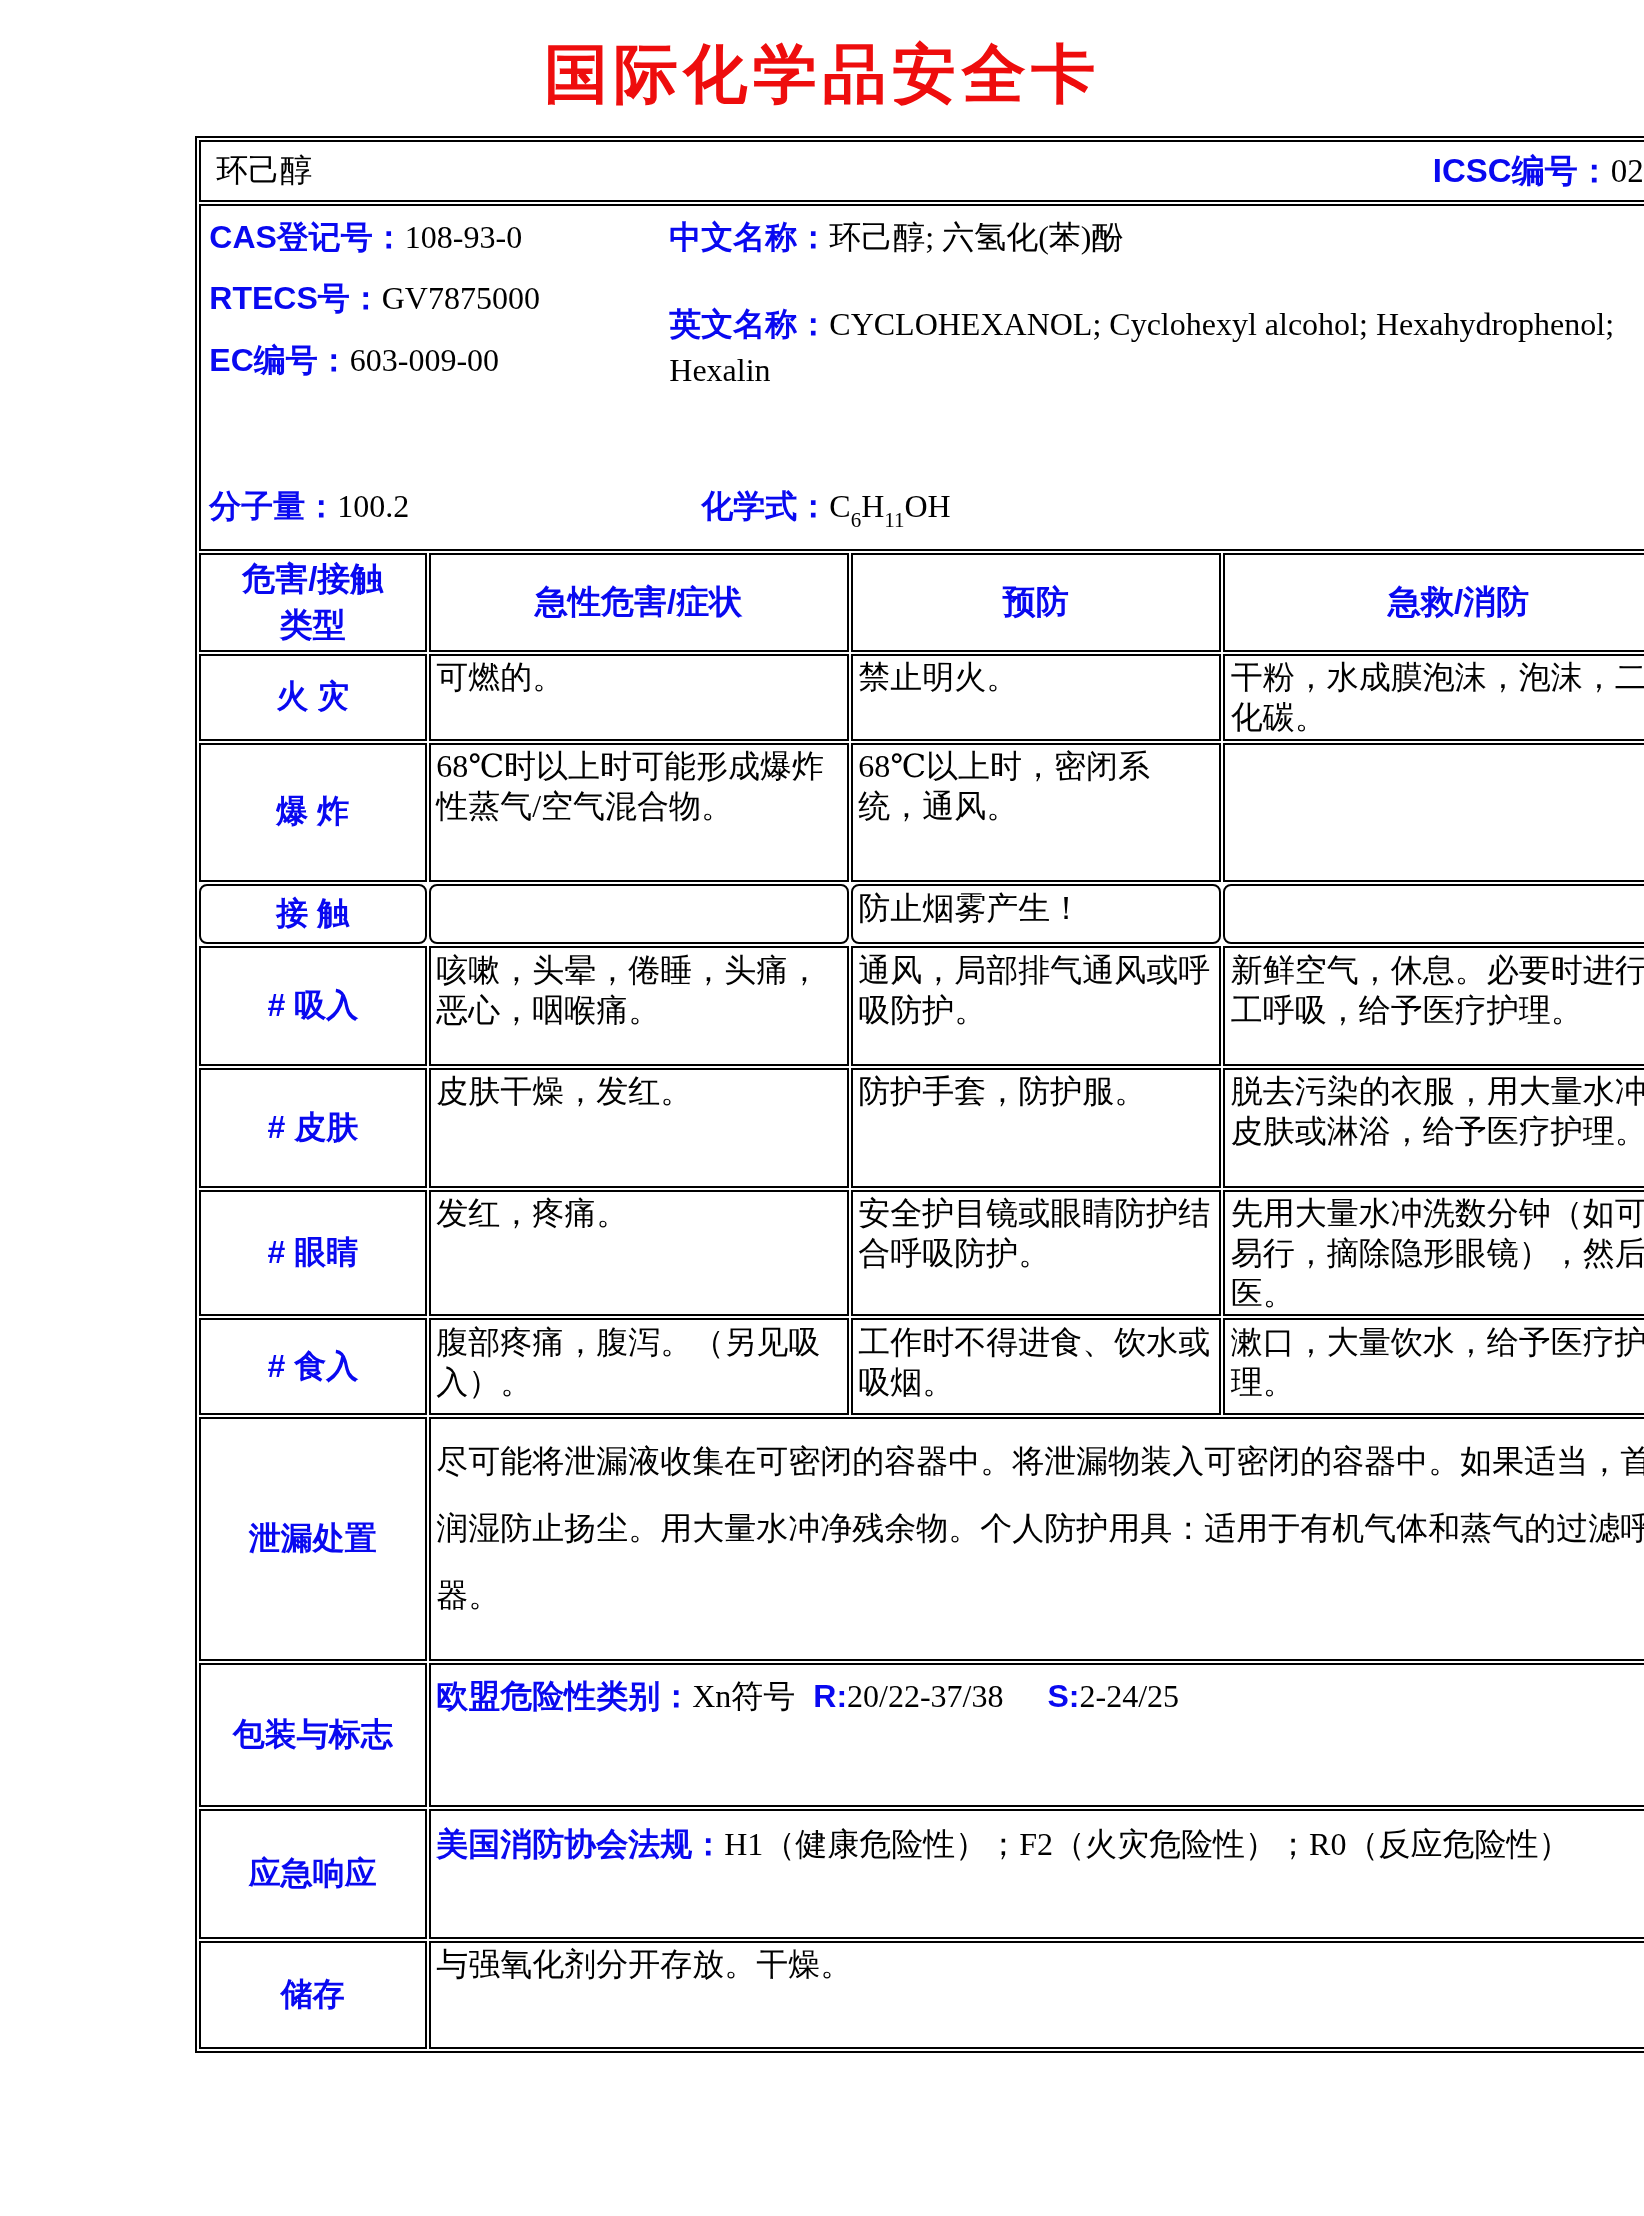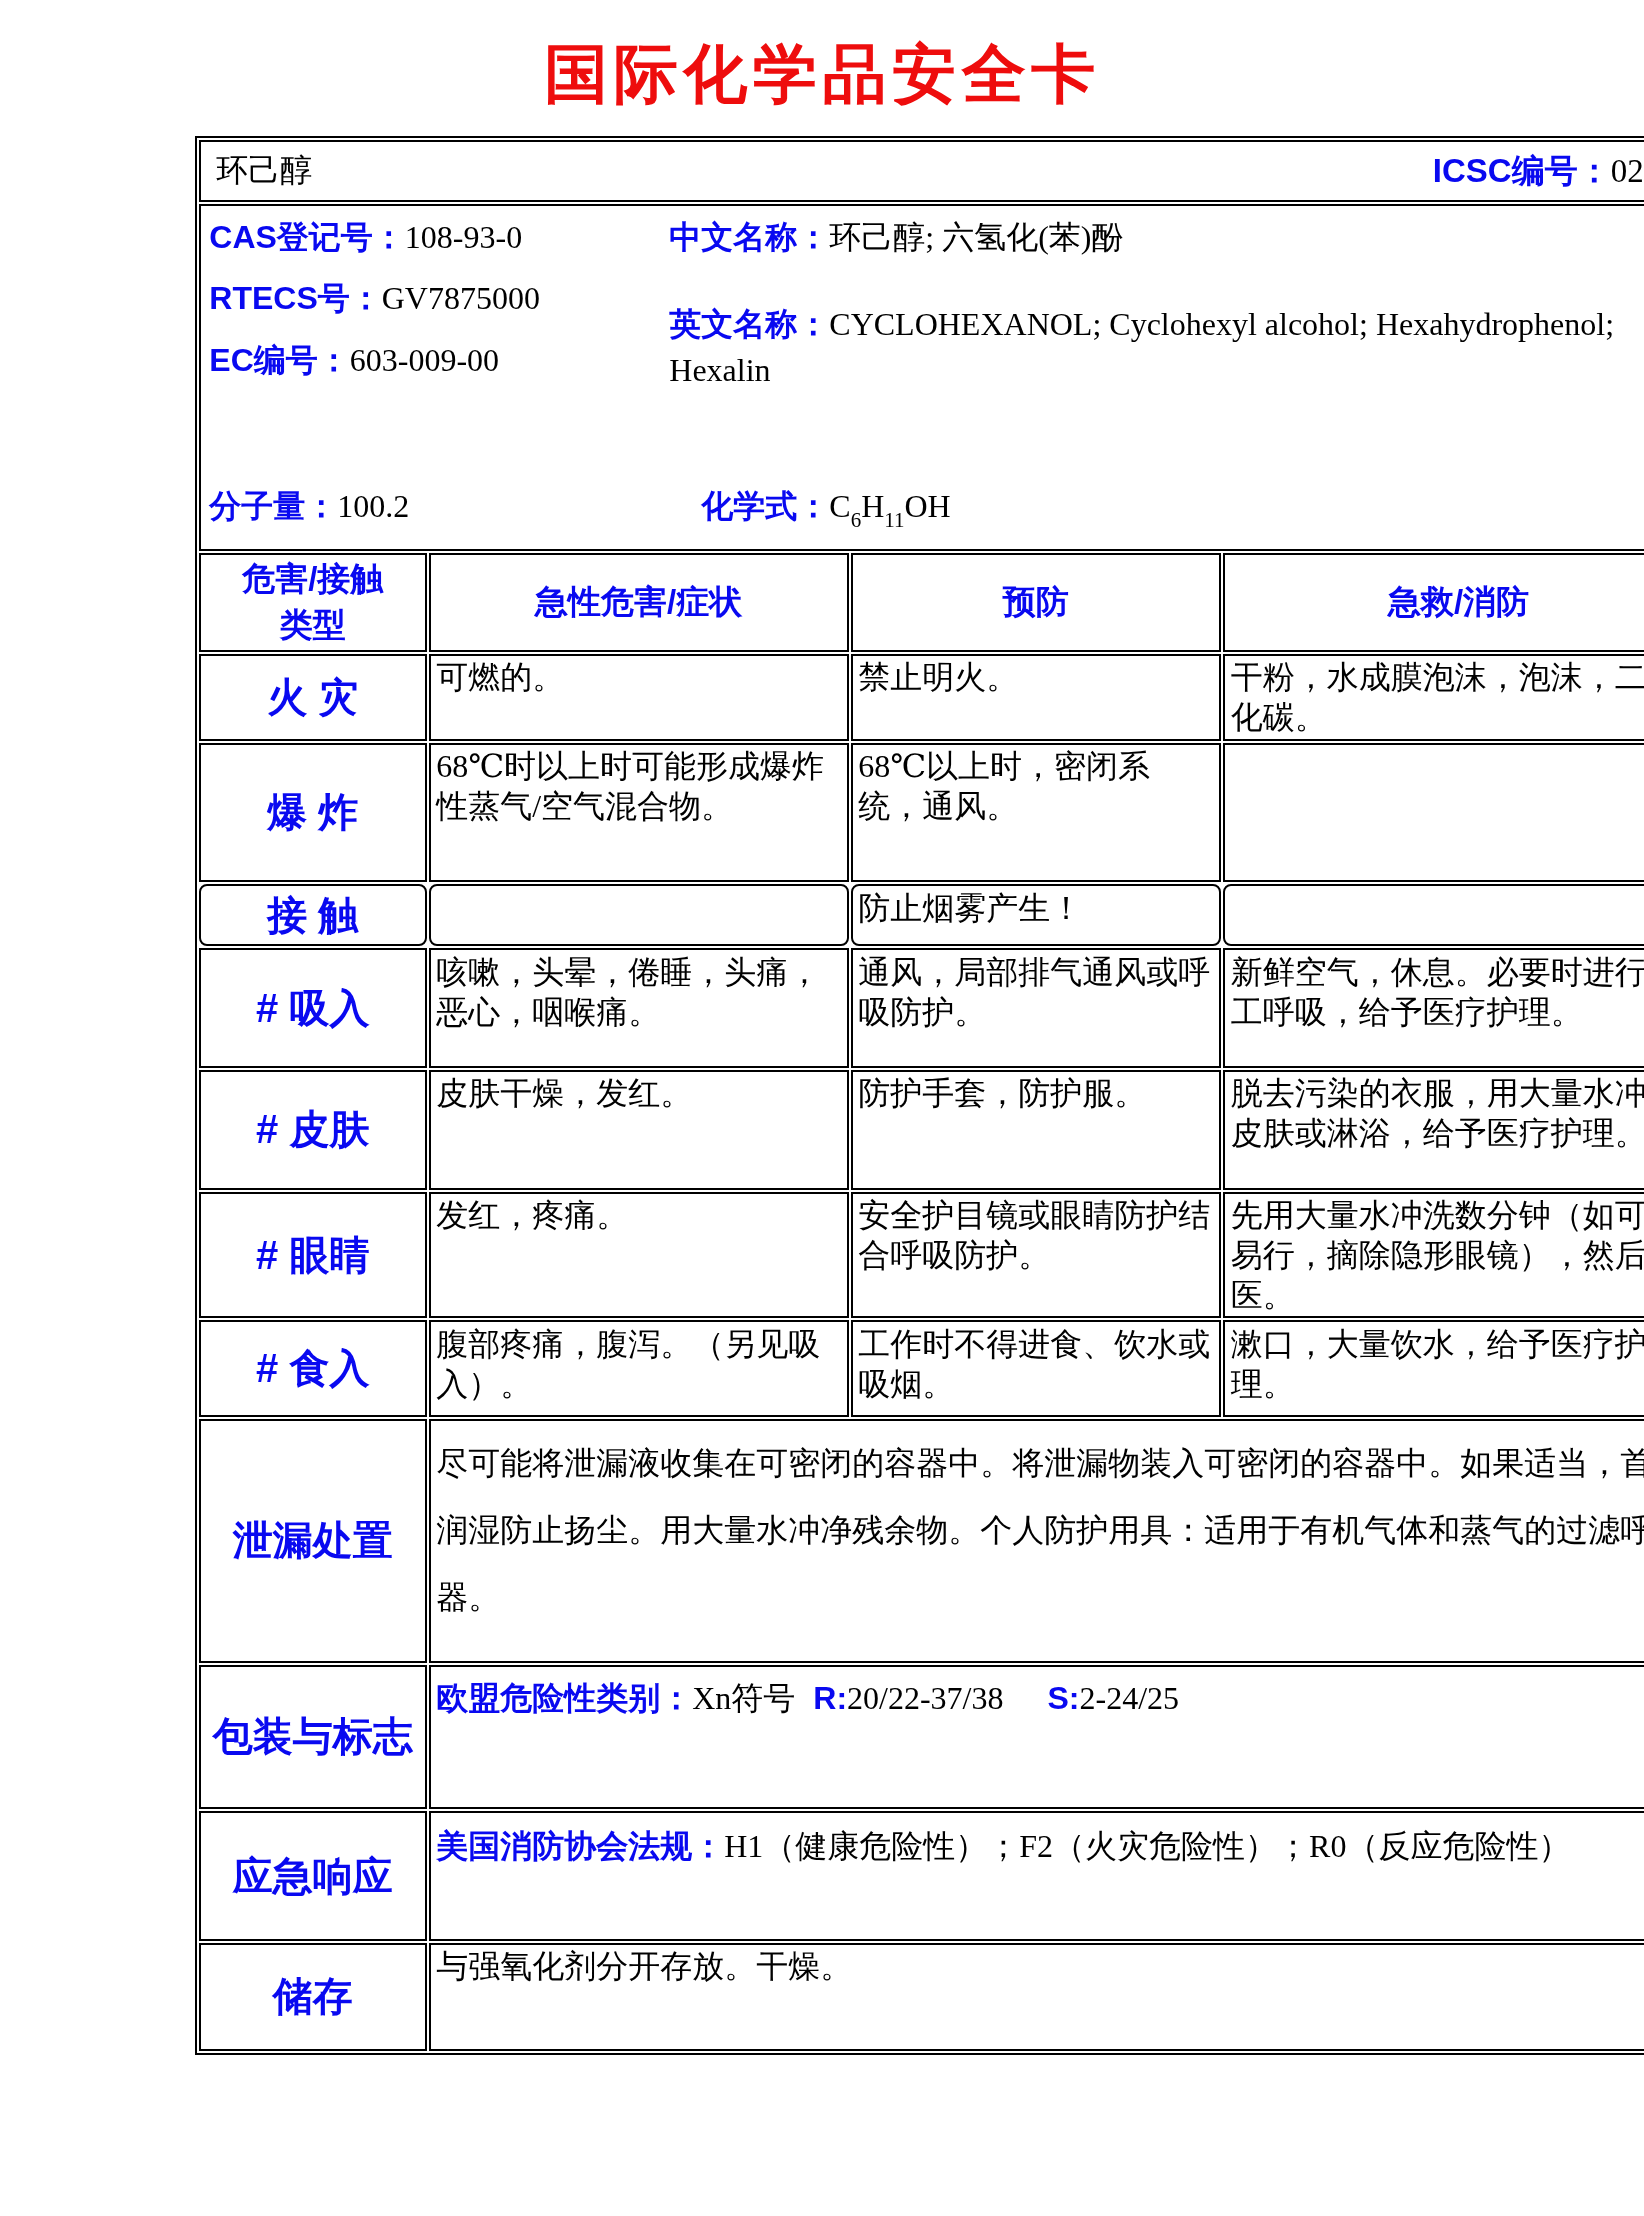"火 灾" td.cat { font-size: 40px -> 32px }
